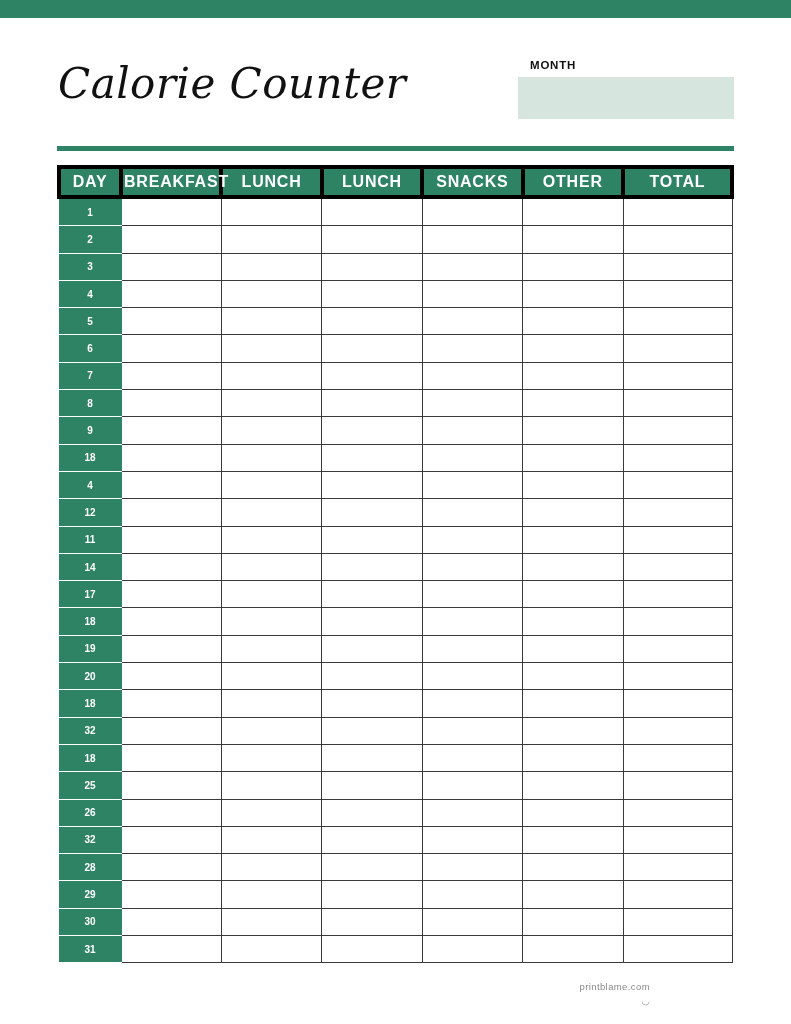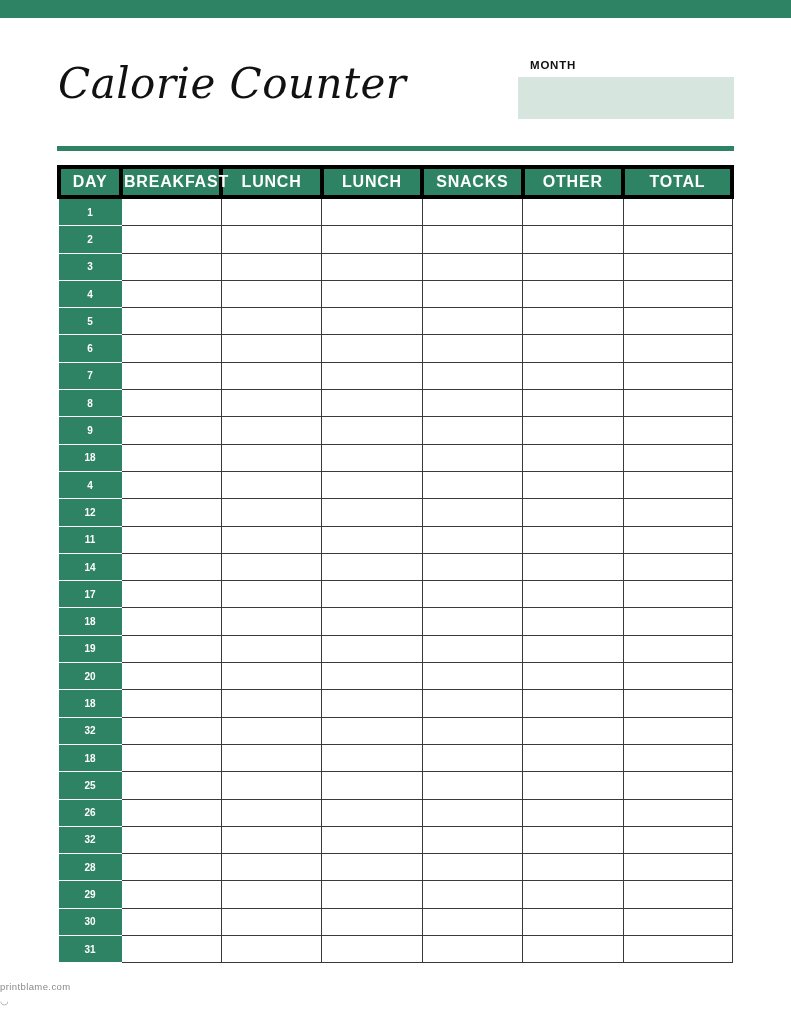"printblame.com" .footer { text-align: left -> right }
